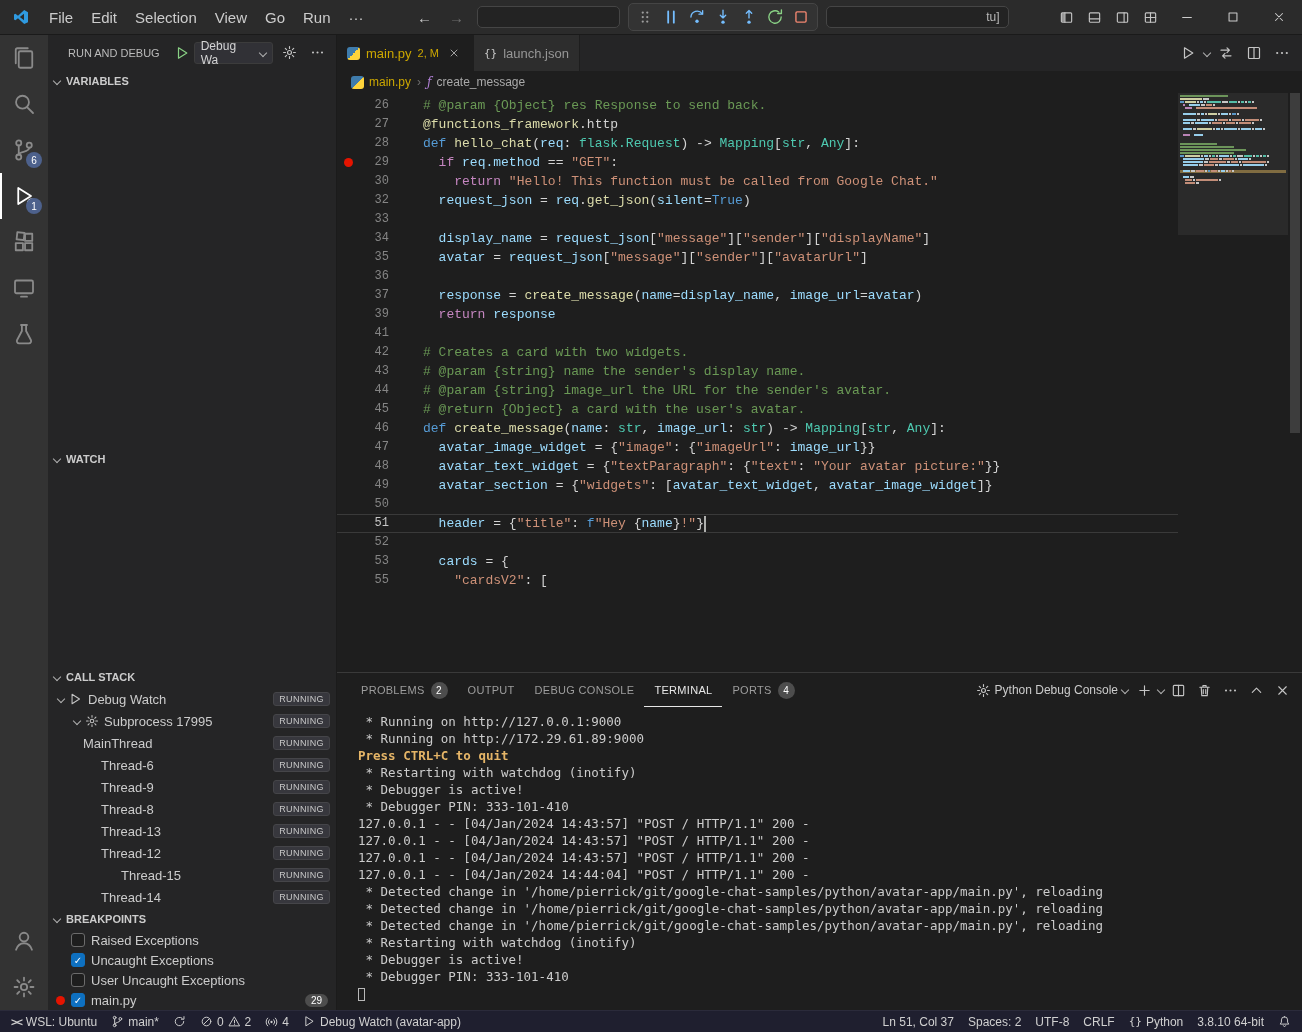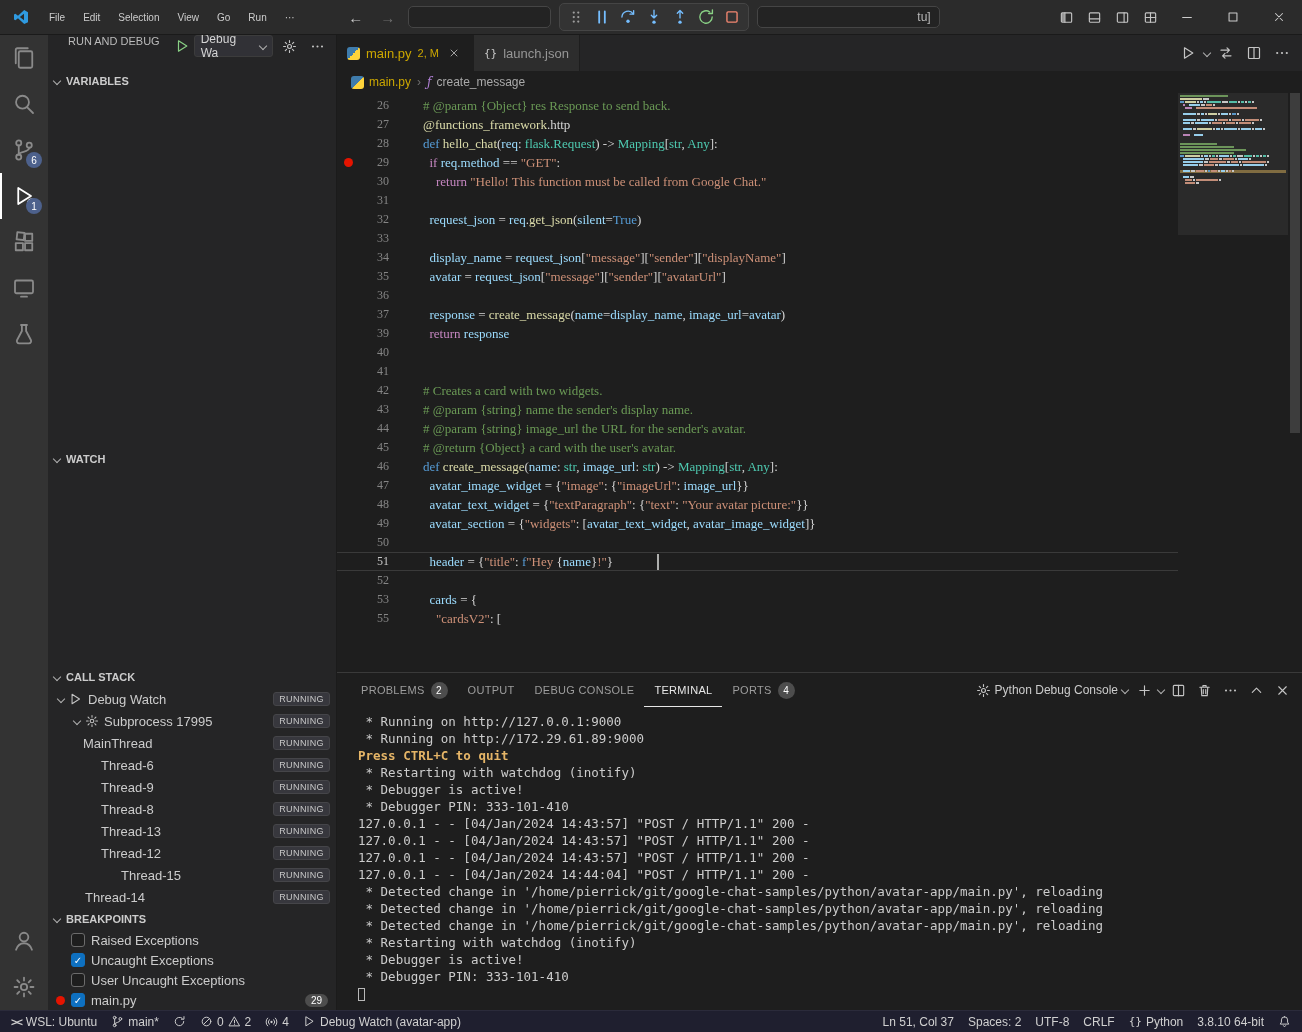"File" .menu-item { font-size: 10px -> 15px }
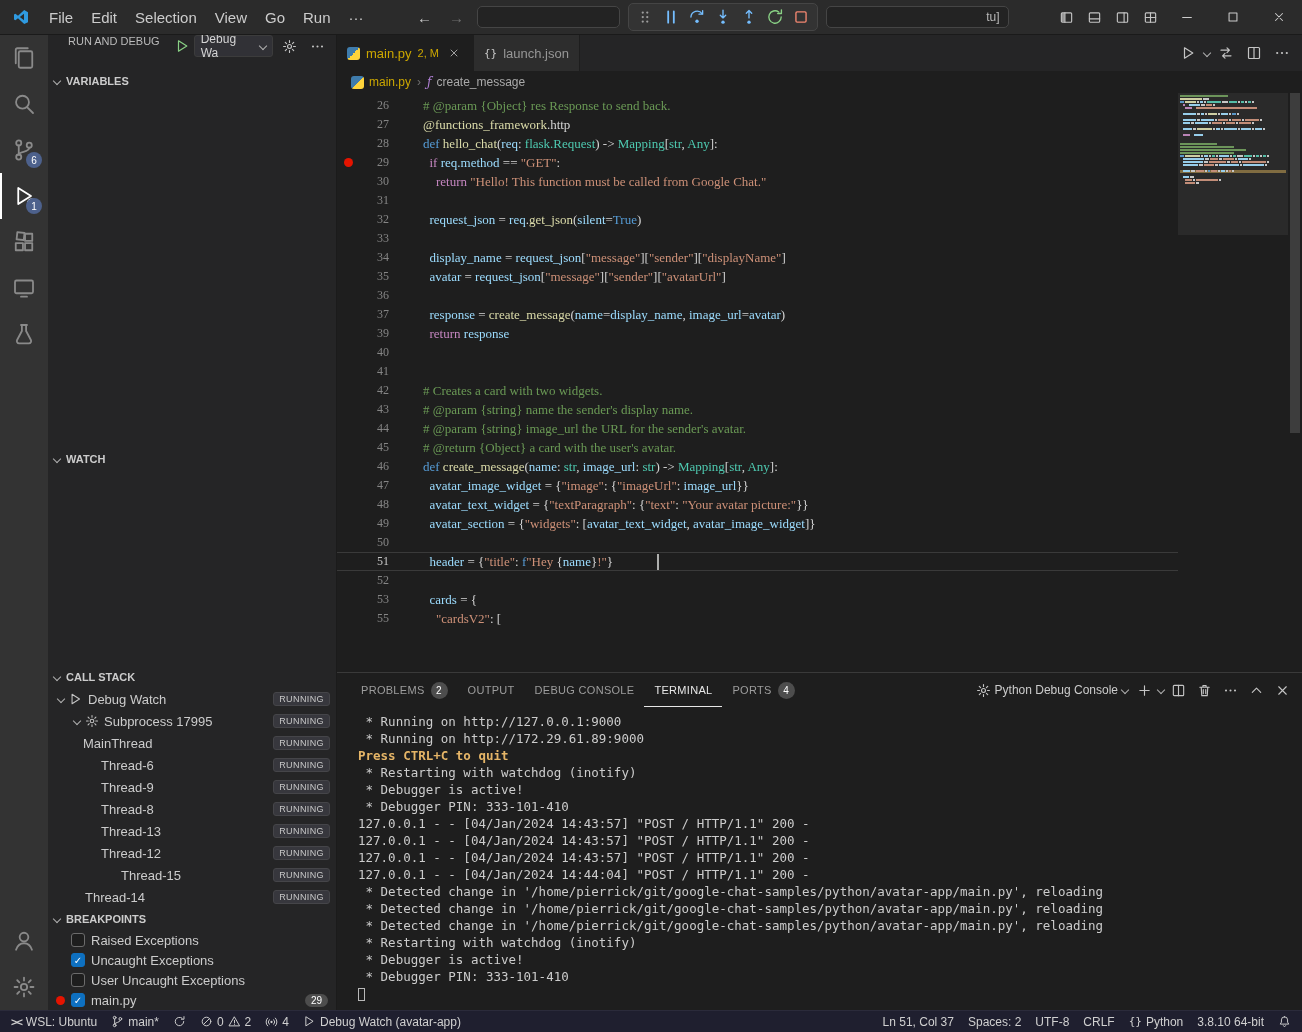"RUN AND DEBUG" .sb-header { align-items: flex-start -> center }
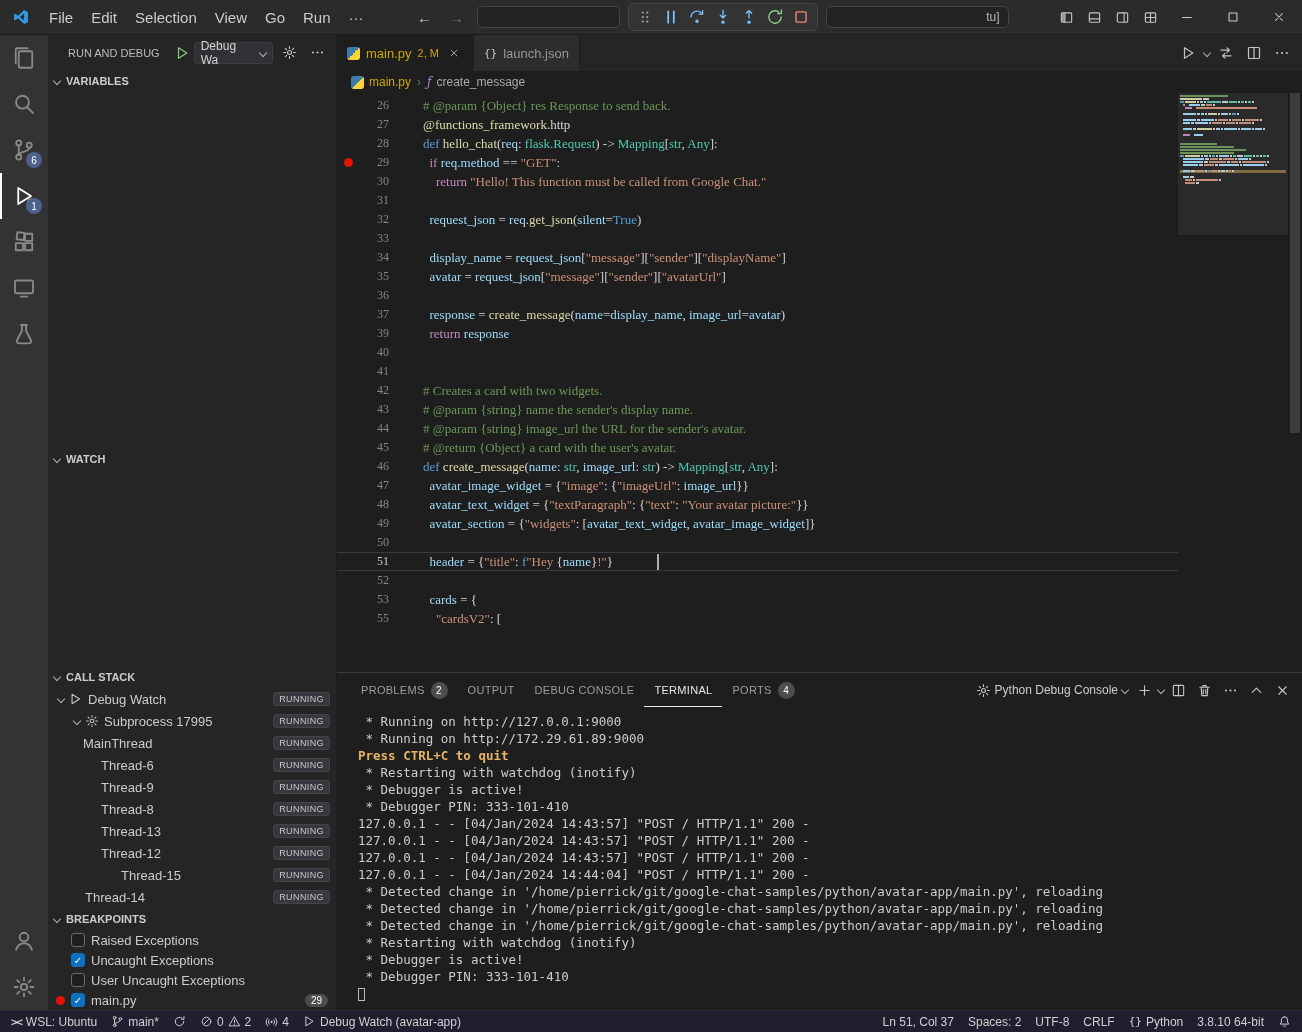"26" .code { font-family: Liberation Serif, serif -> Liberation Mono, monospace }
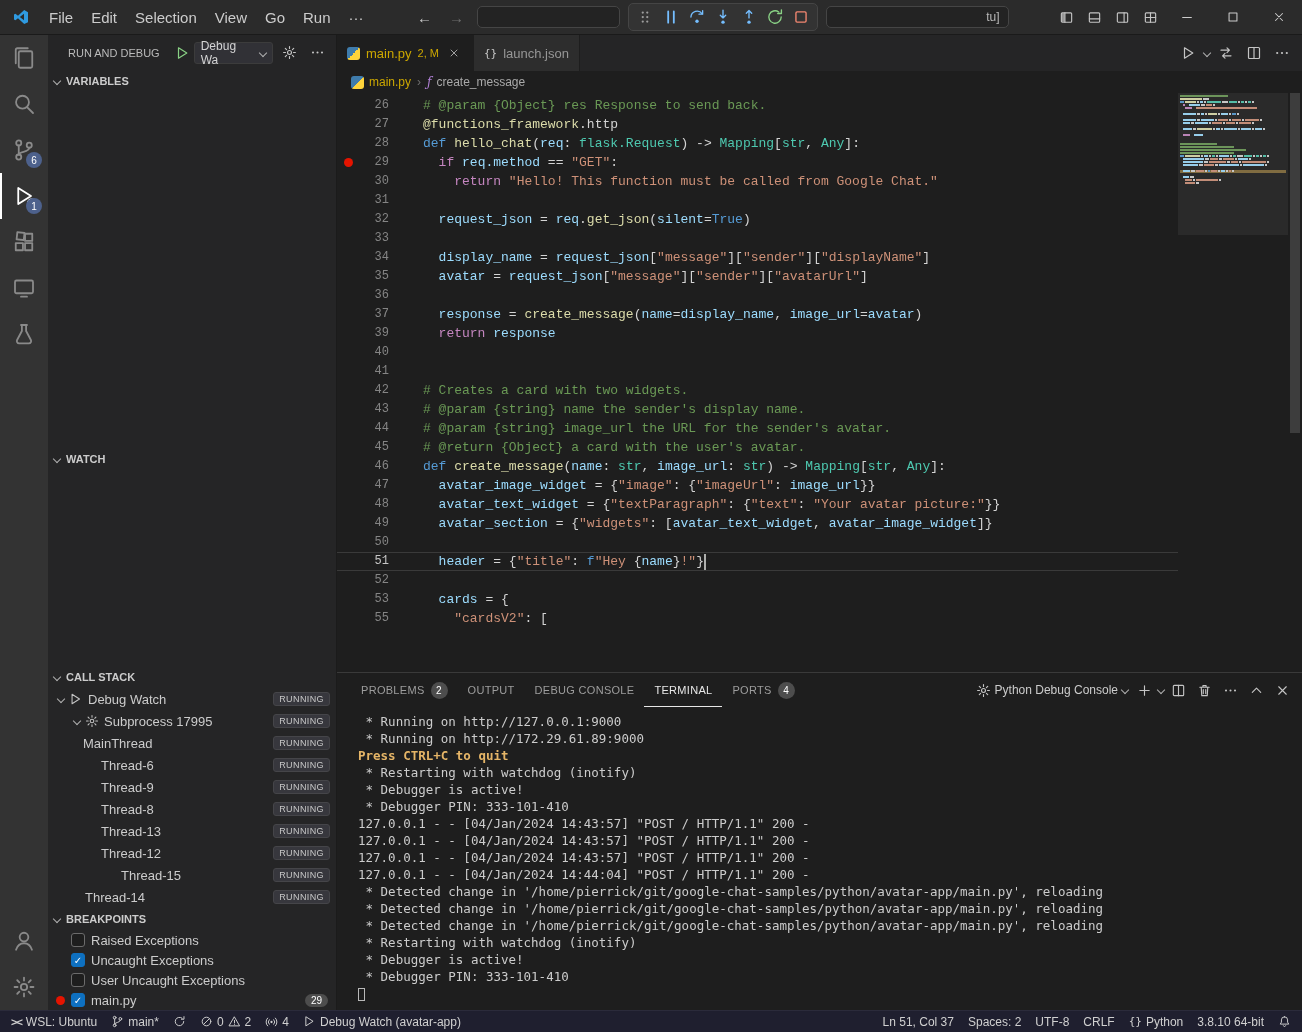"31" div.code-row { html: <div> <div> <span></span> <span>31</span> </div> <div></div> </div> -> none }
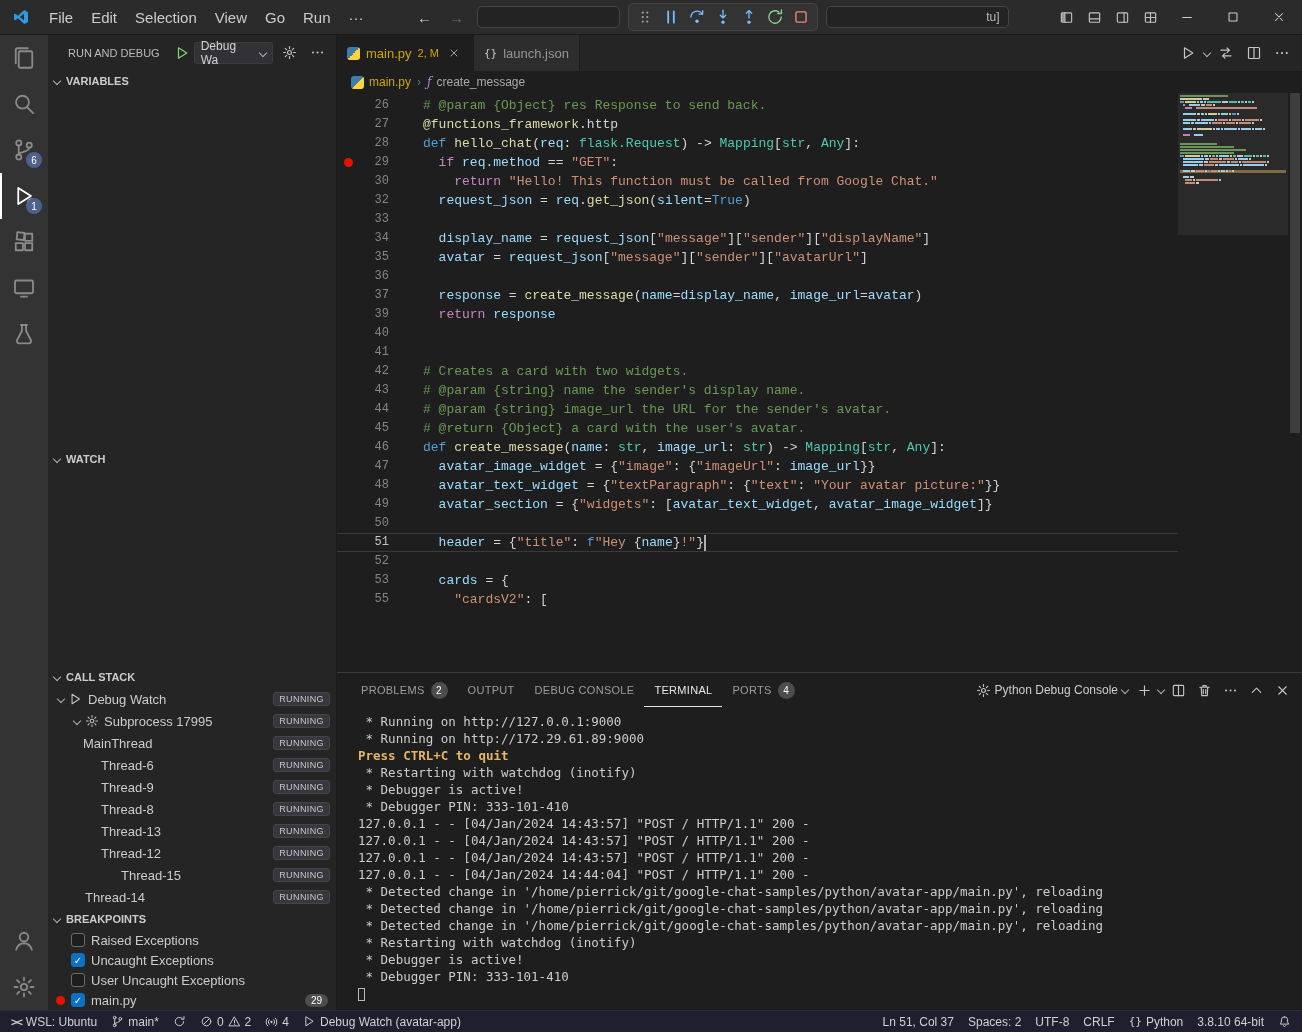"40" div.code-row { html: <div> <div> <span></span> <span>40</span> </div> <div></div> </div> -> none }
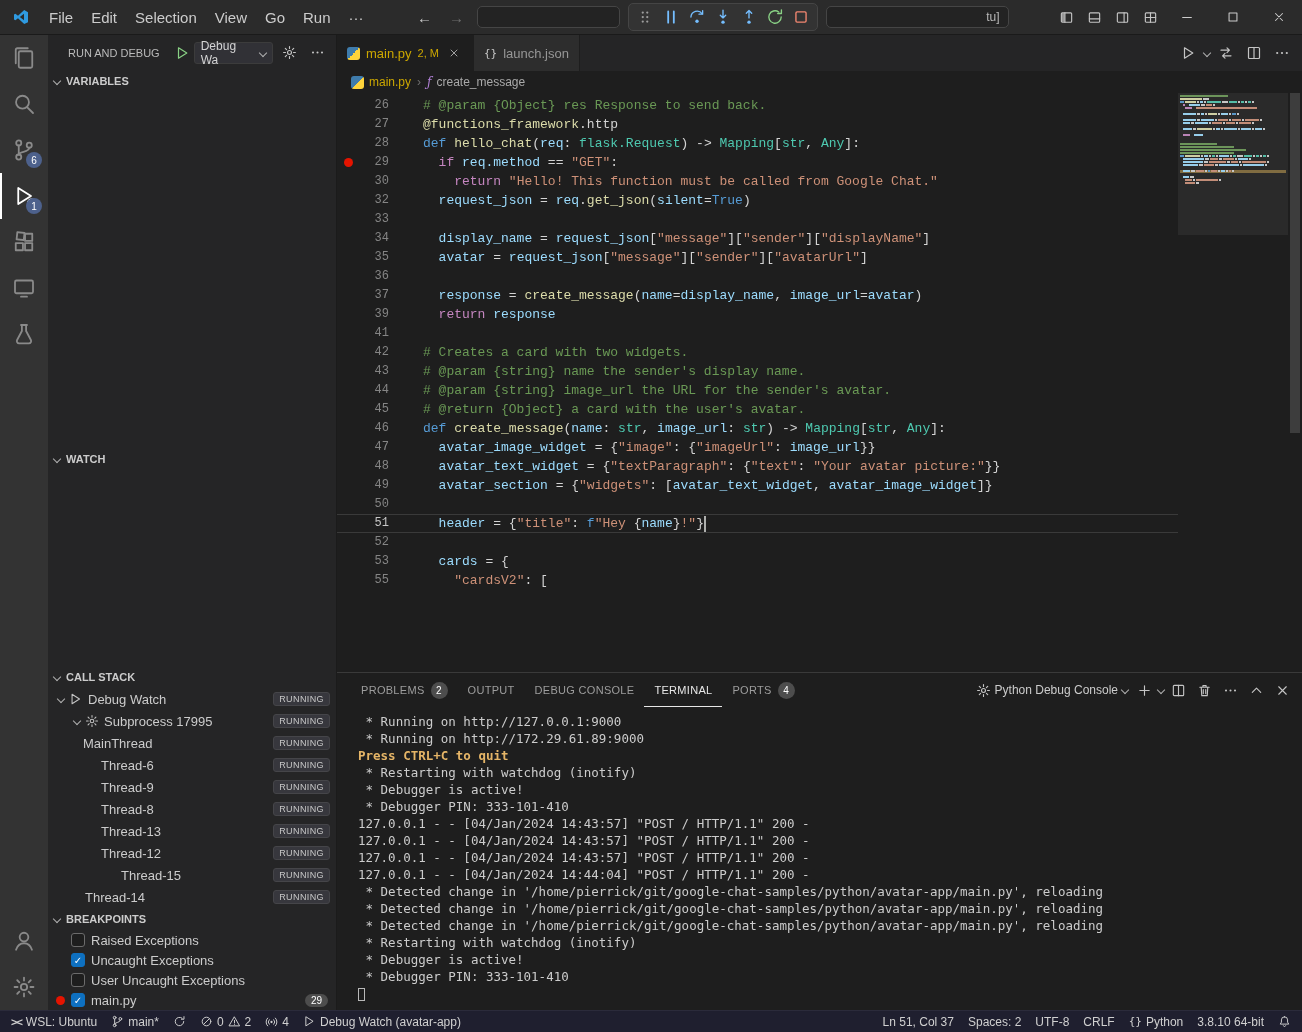"Thread-14" div.cs-row { padding-left: 26px -> 42px }
